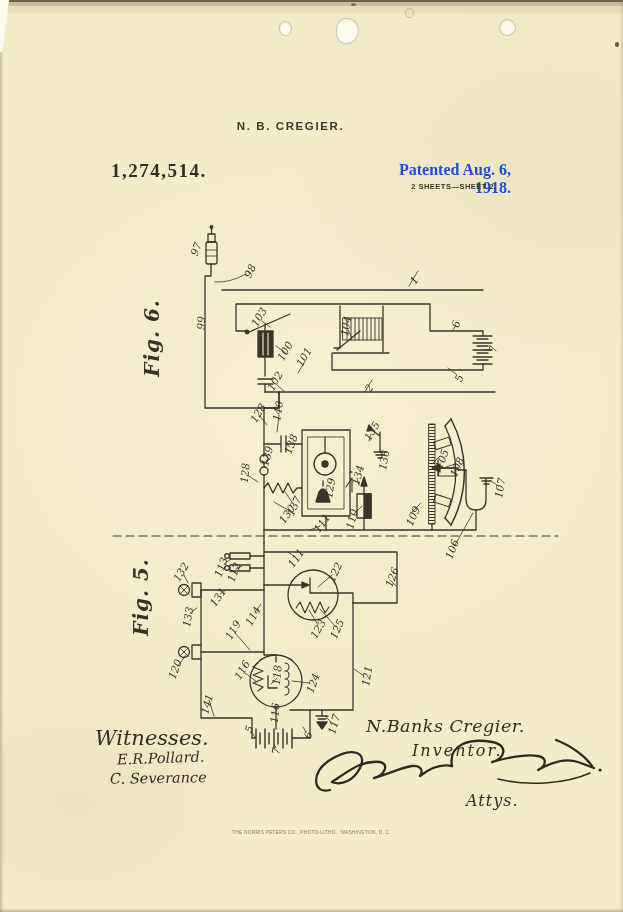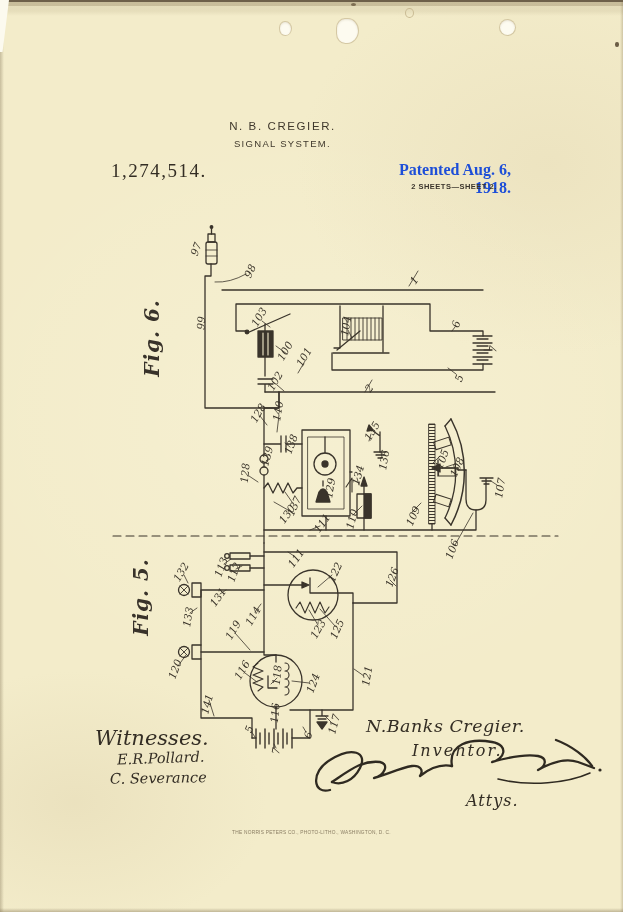"N. B. CREGIER." .h-center { font-weight: normal -> bold; left: 0 -> 8px }
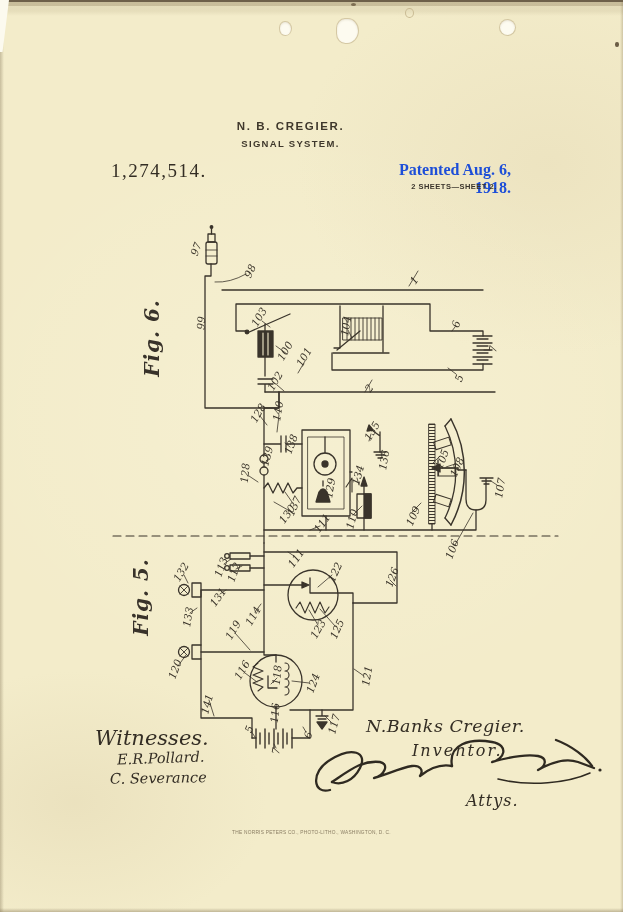"SIGNAL SYSTEM." div.h-center { html: <div>SIGNAL SYSTEM.</div> -> none }
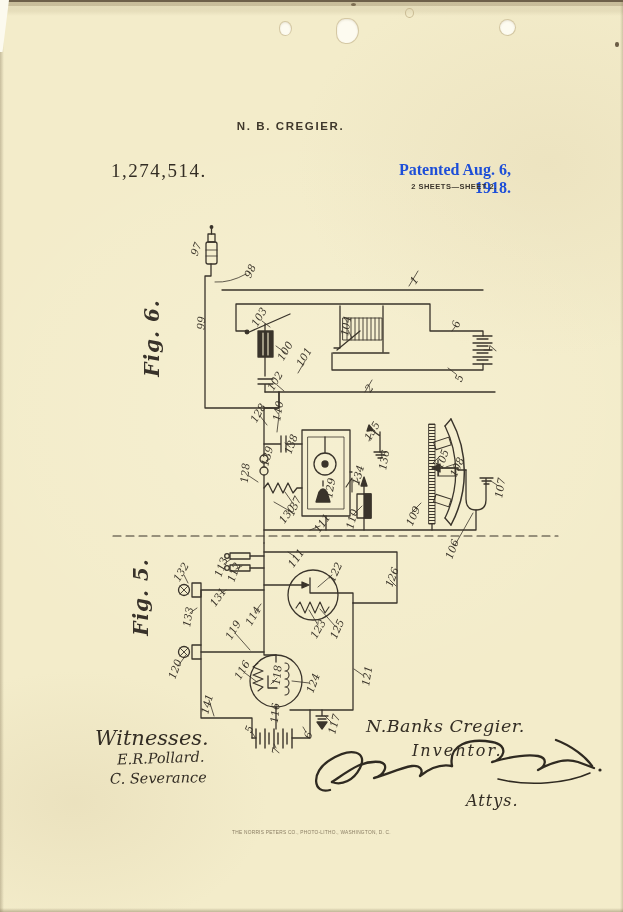"1,274,514." .h-number { font-weight: normal -> bold }
